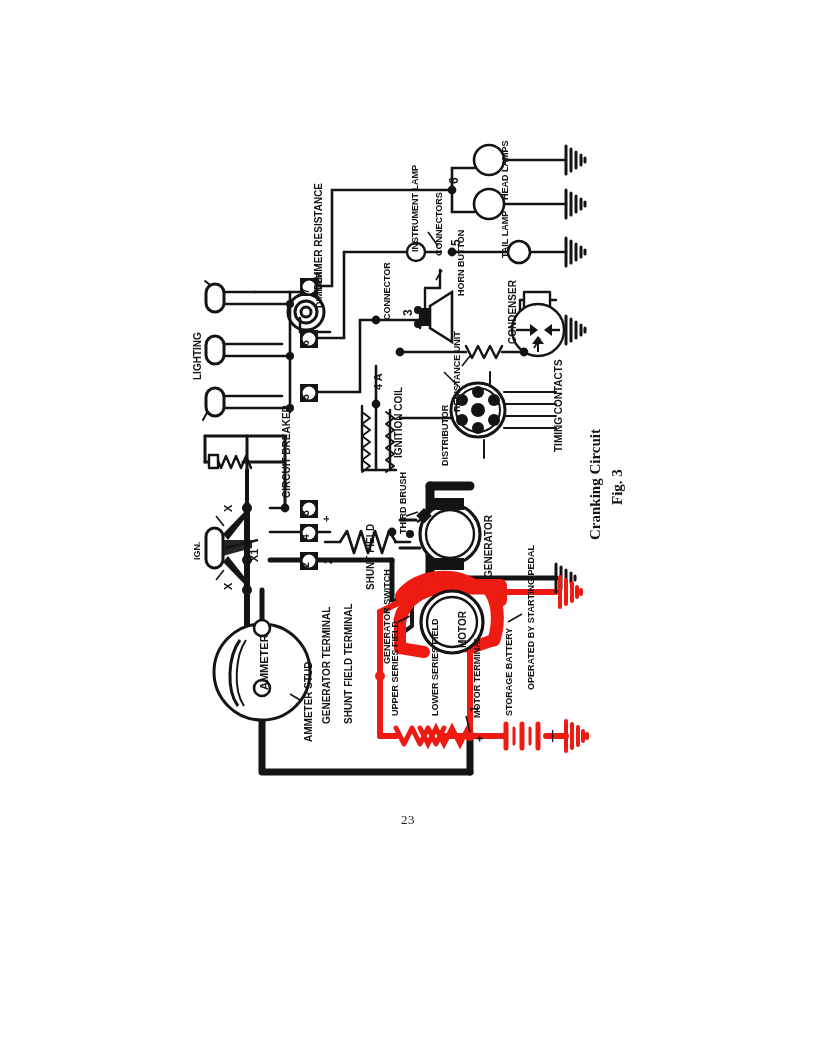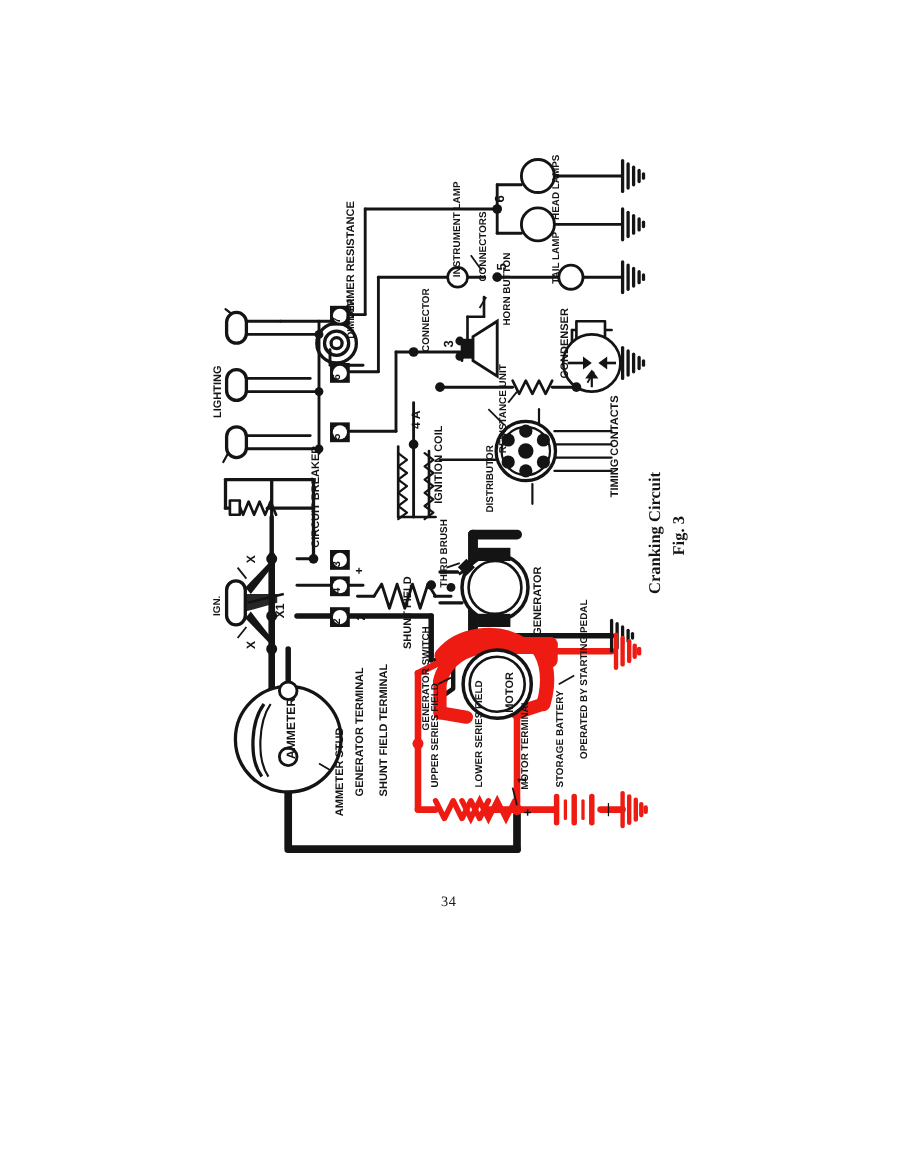"34" div.pagenum { text: 34 -> 23 }
